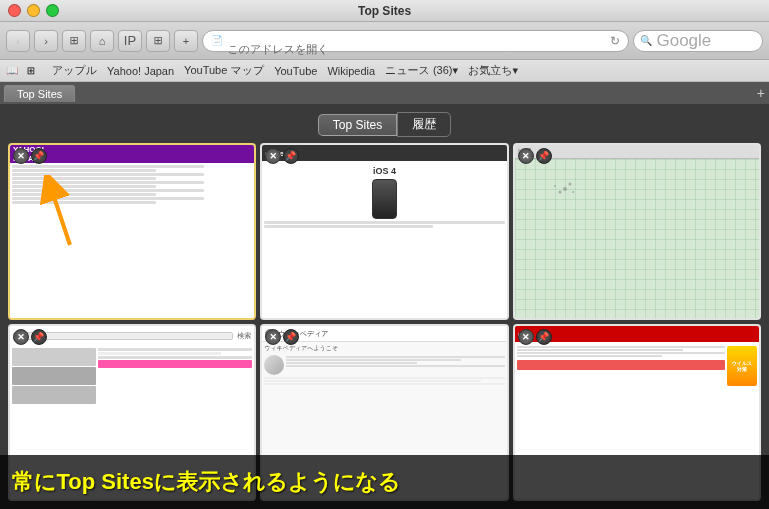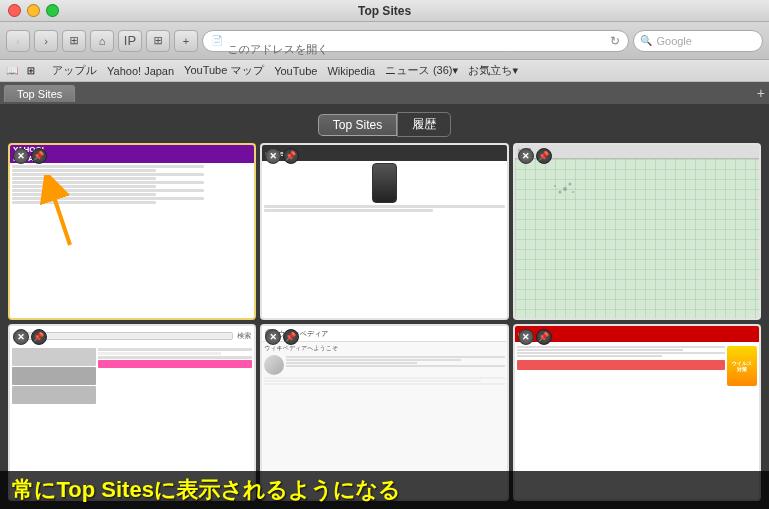"Google" span { font-size: 11px -> 17px }
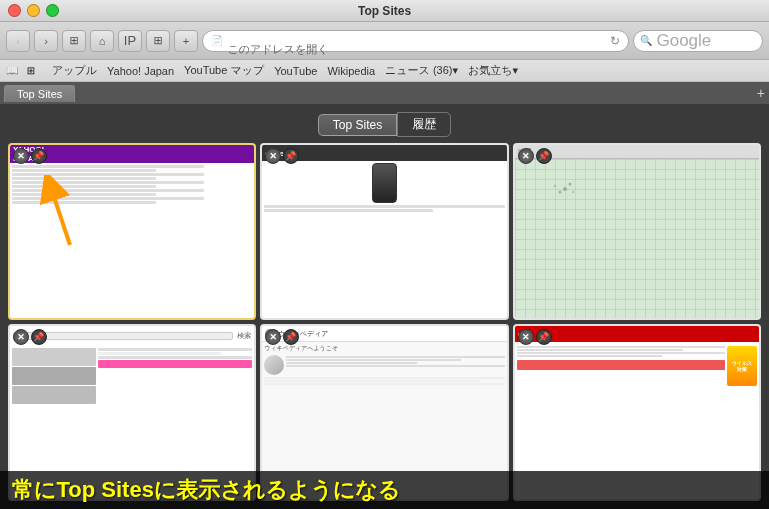"iOS 4" div { html: none -> <div> <span>iOS 4</span> </div> }
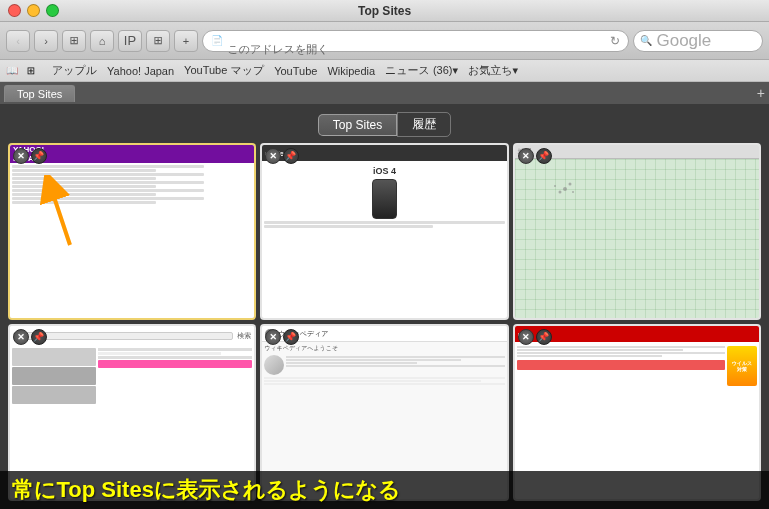"常にTop Sitesに表示されるようになる" .annotation-overlay { padding: 4px 12px -> 12px 12px }
